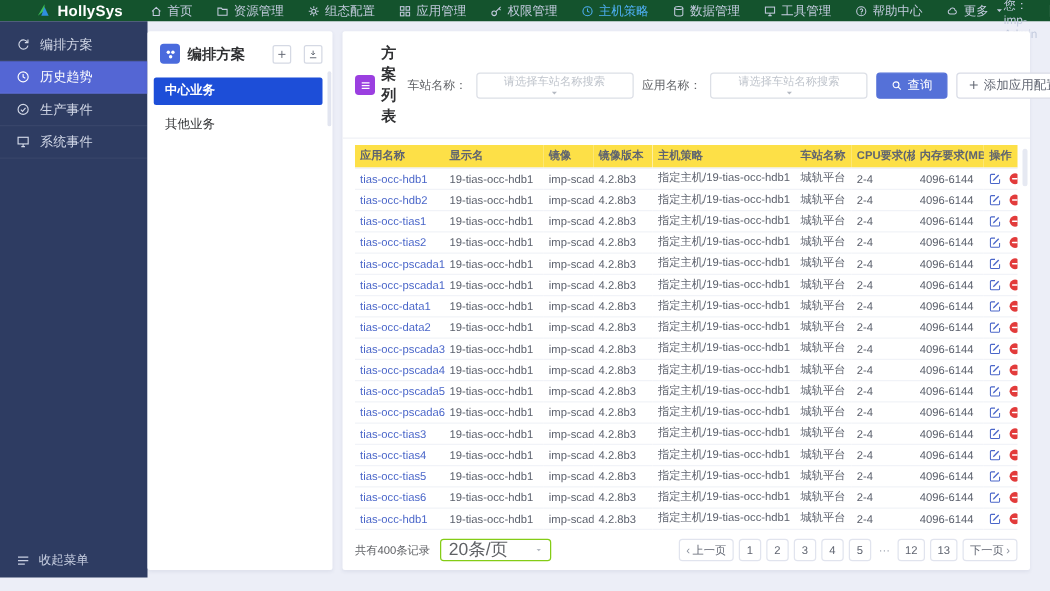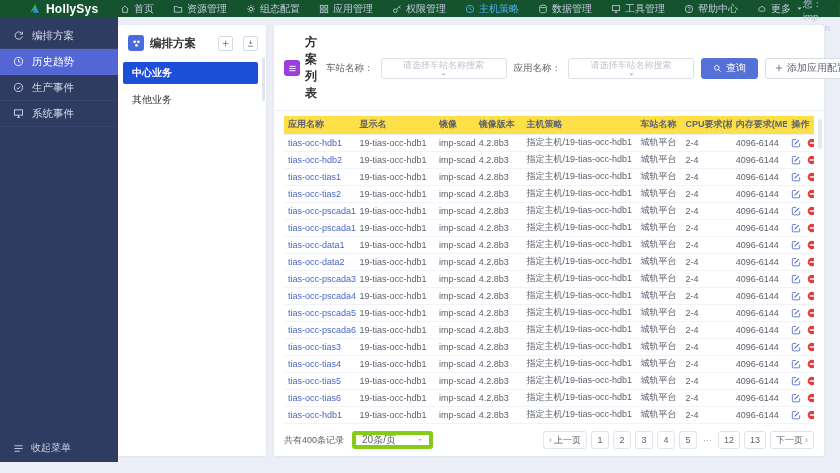"20条/页" .size-select { border: 4px solid #84cc16 -> 1px solid #84cc16; font-size: 10px -> 14px }
